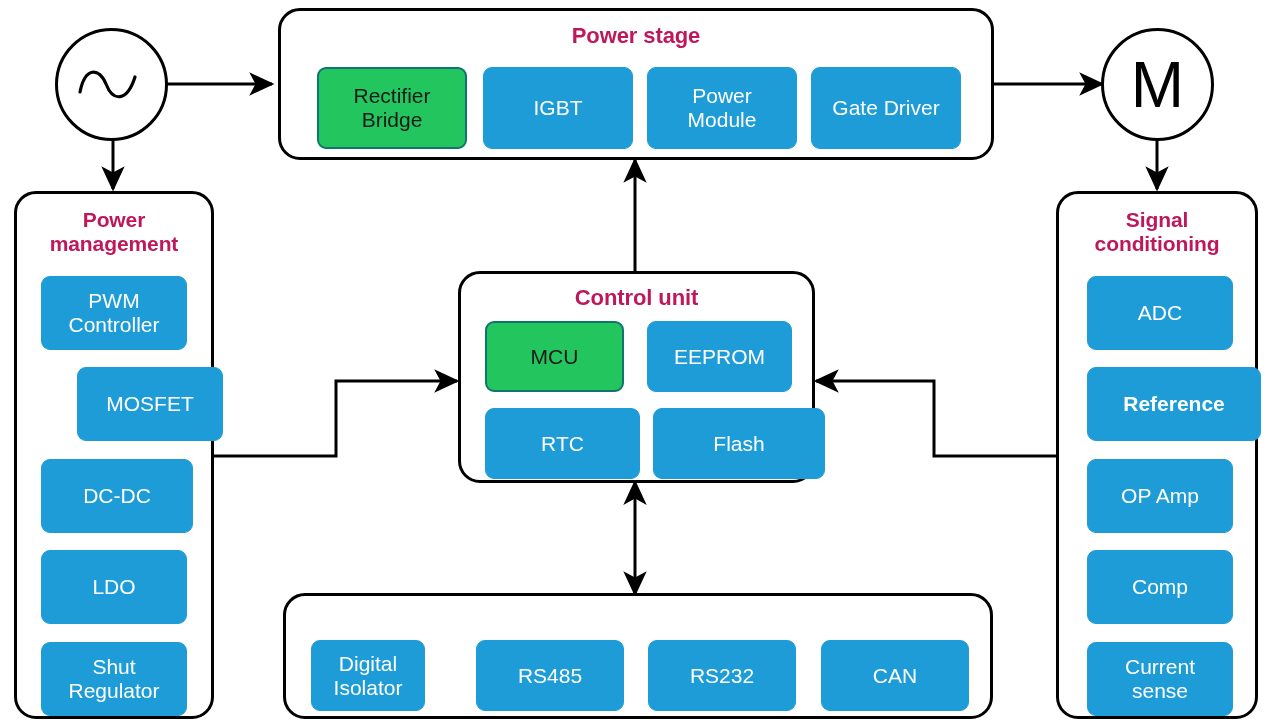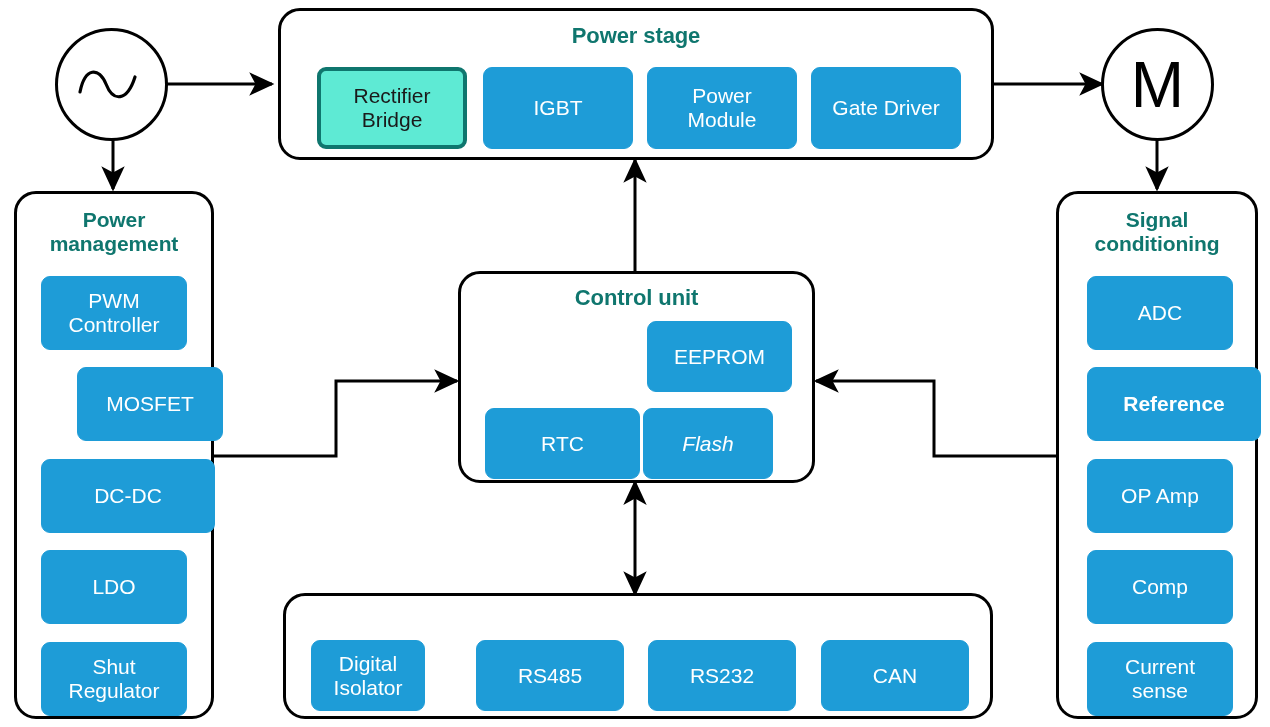"Power stage" .group-title { color: #0f766e -> #be185d }
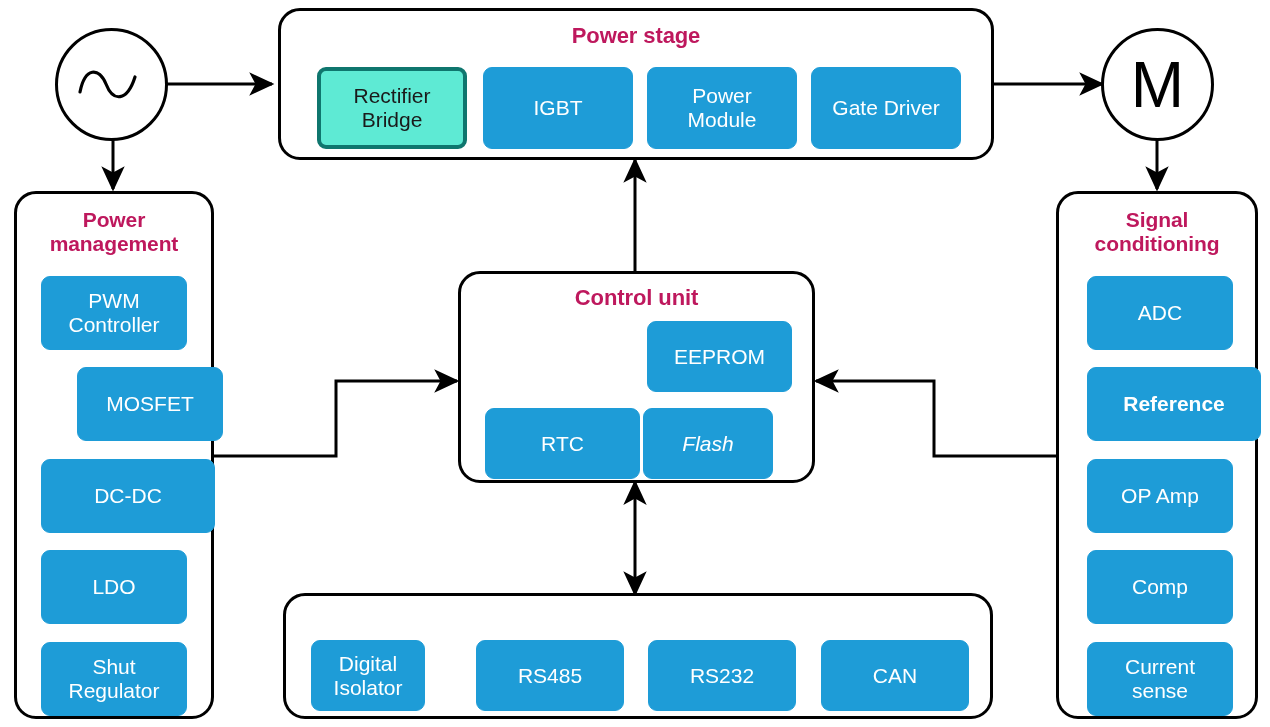"Rectifier" .blk.grey { background: #5eead4 -> #22c55e; border: 4px solid #0f766e -> 2px solid #0f766e }
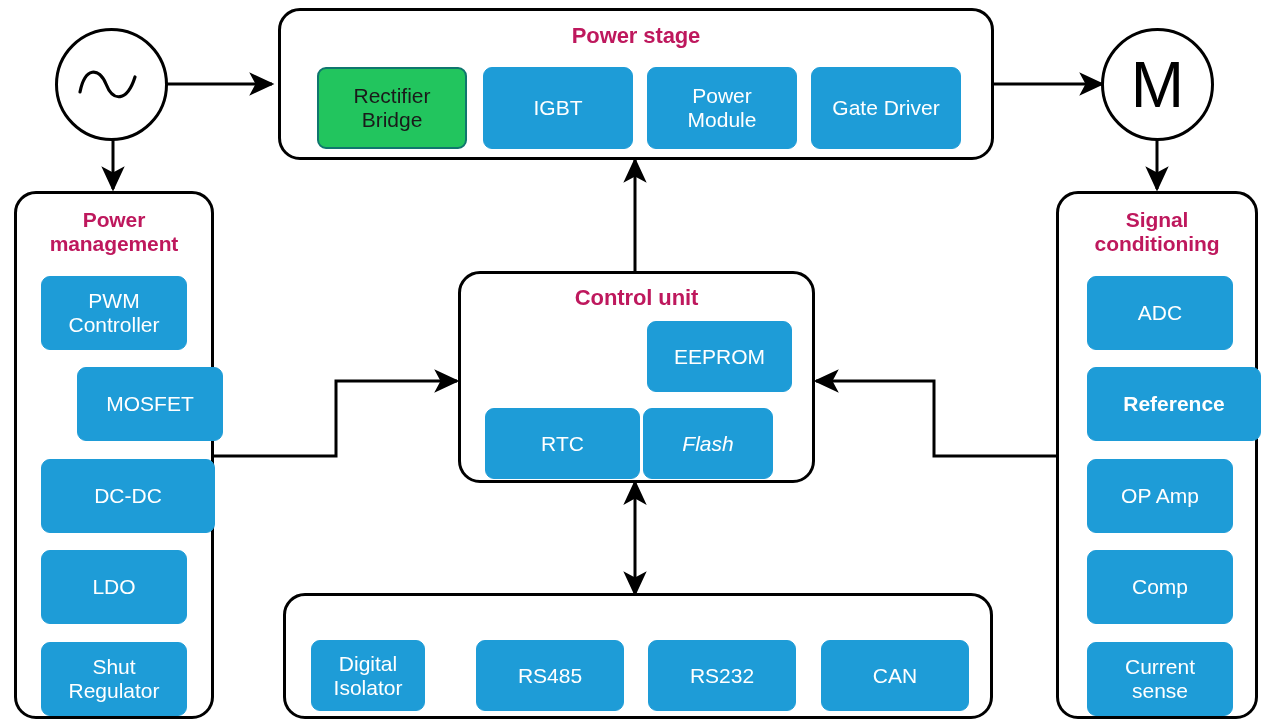"MCU" div.blk { html: none -> <div>MCU</div> }
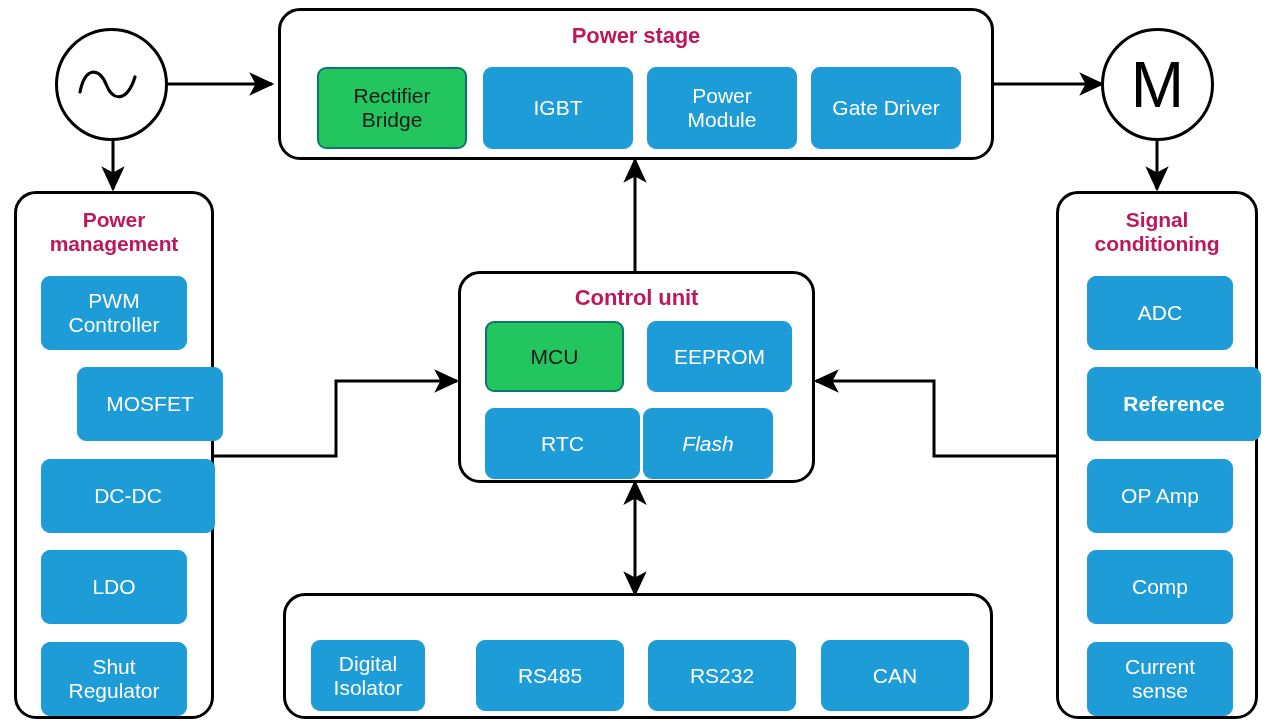"Flash" div.blk { font-style: italic -> none; left: 182px -> 192px; width: 130px -> 172px }
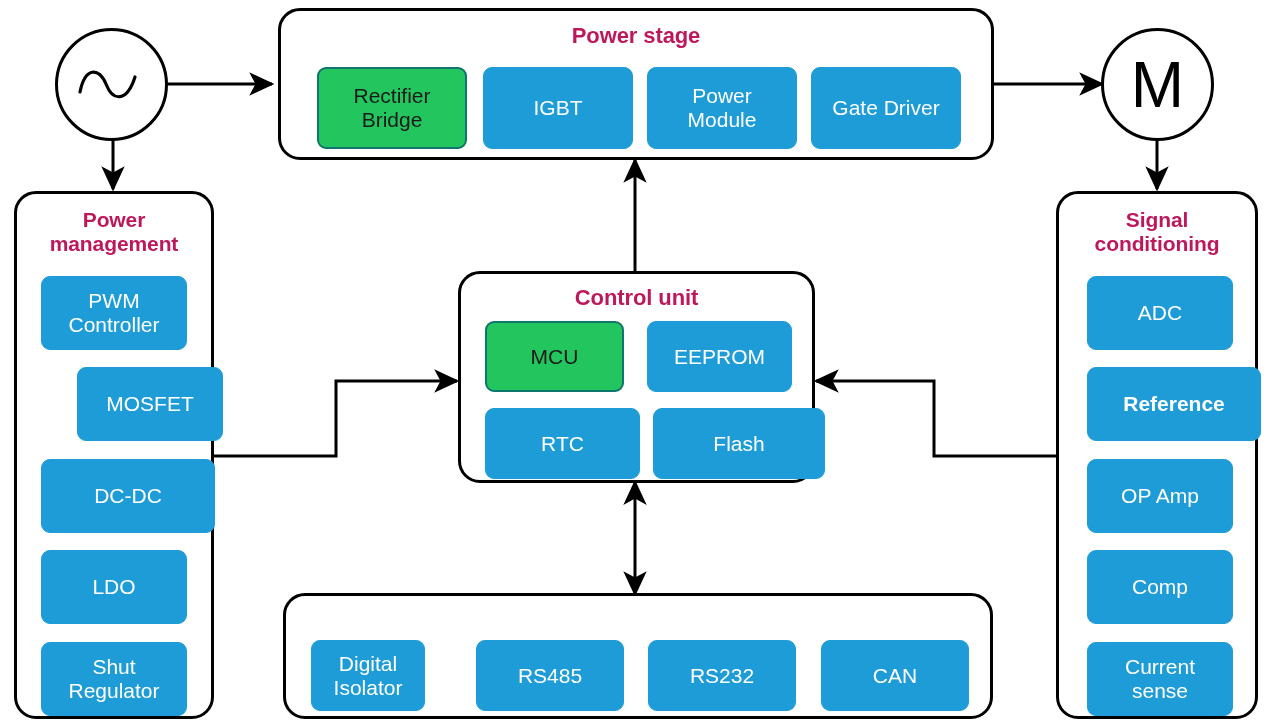"DC-DC" div.blk { width: 174px -> 152px }
